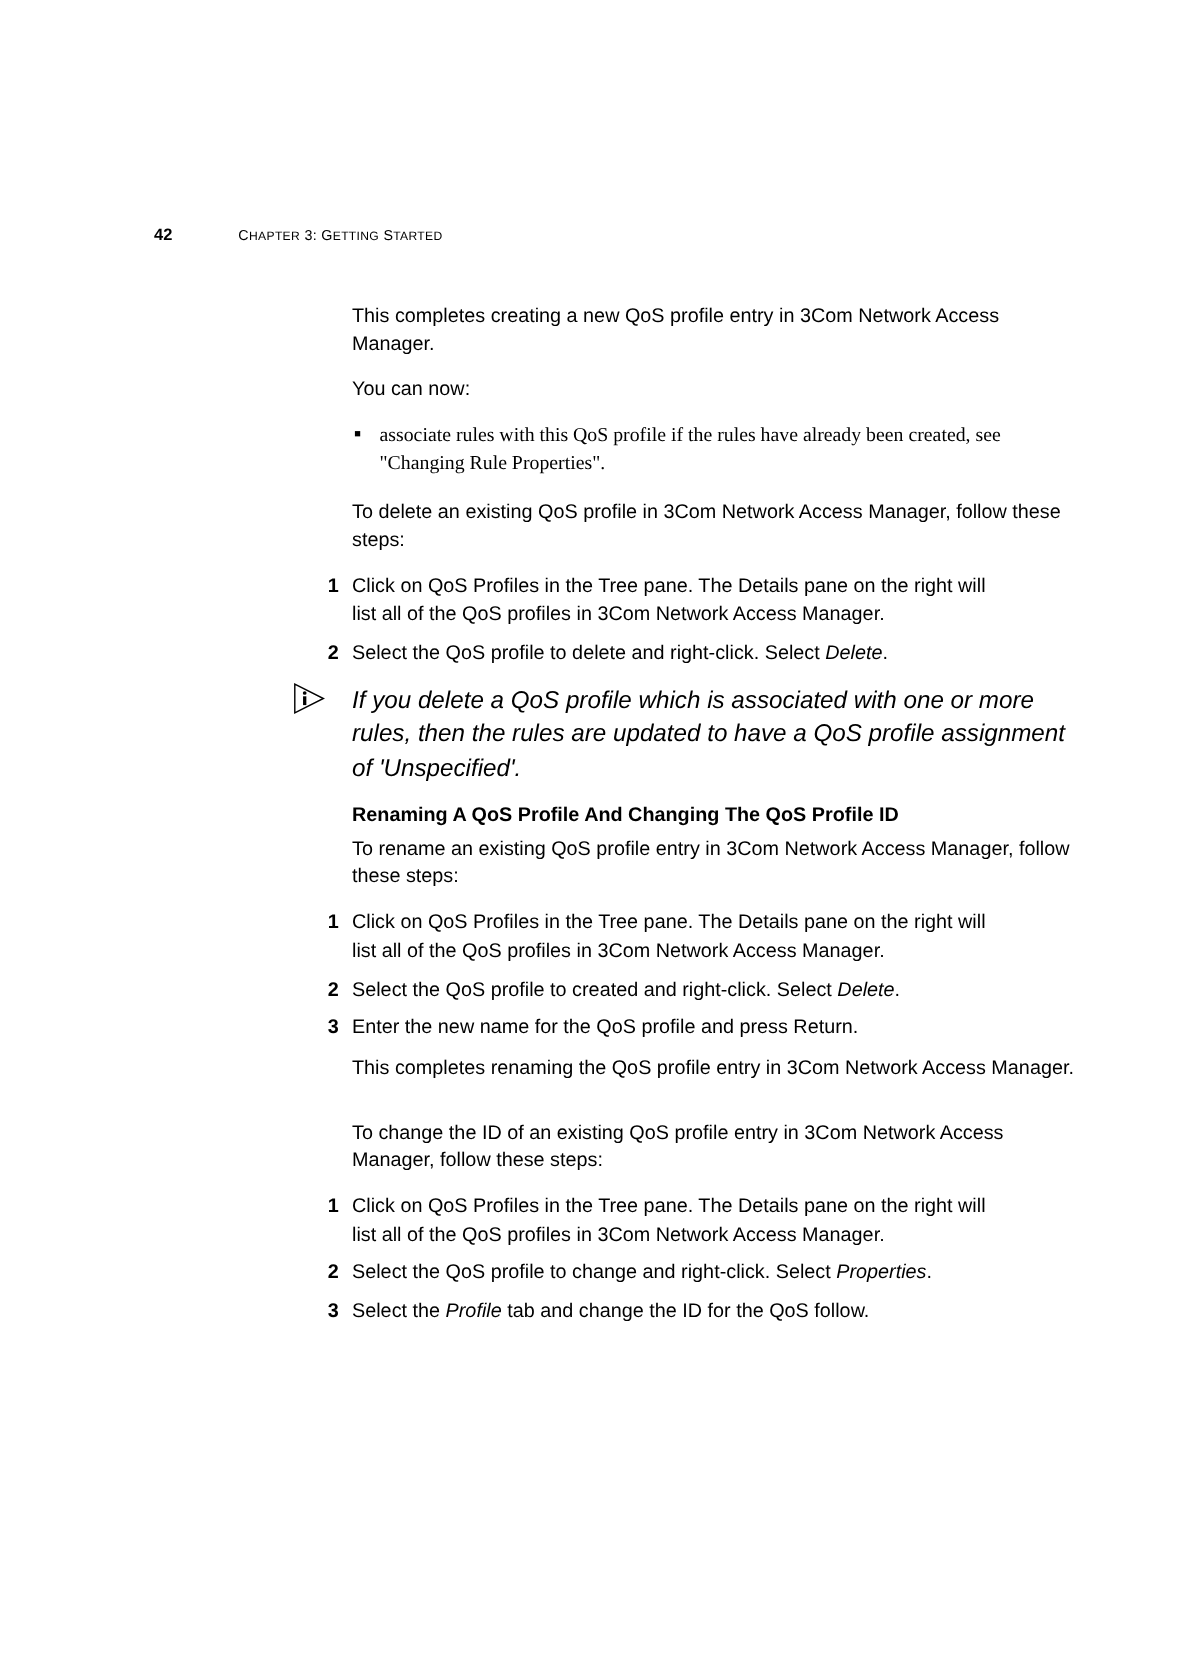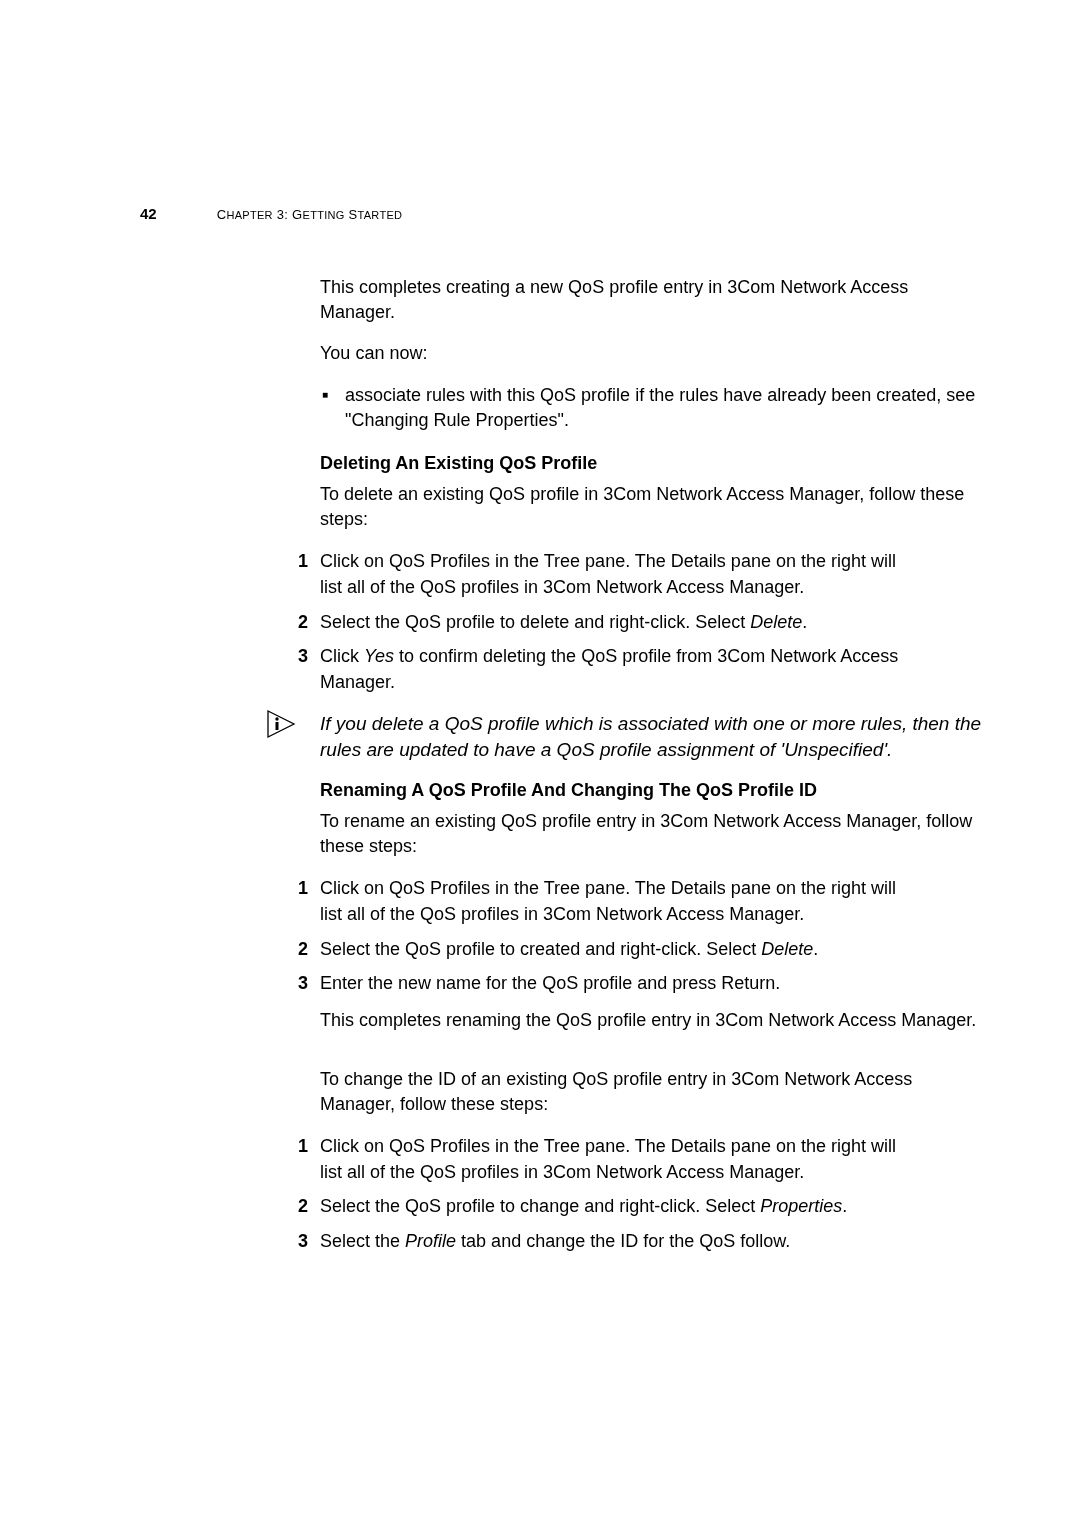"associate rules with this QoS" .bullet-list { font-family: none -> Liberation Serif, serif }
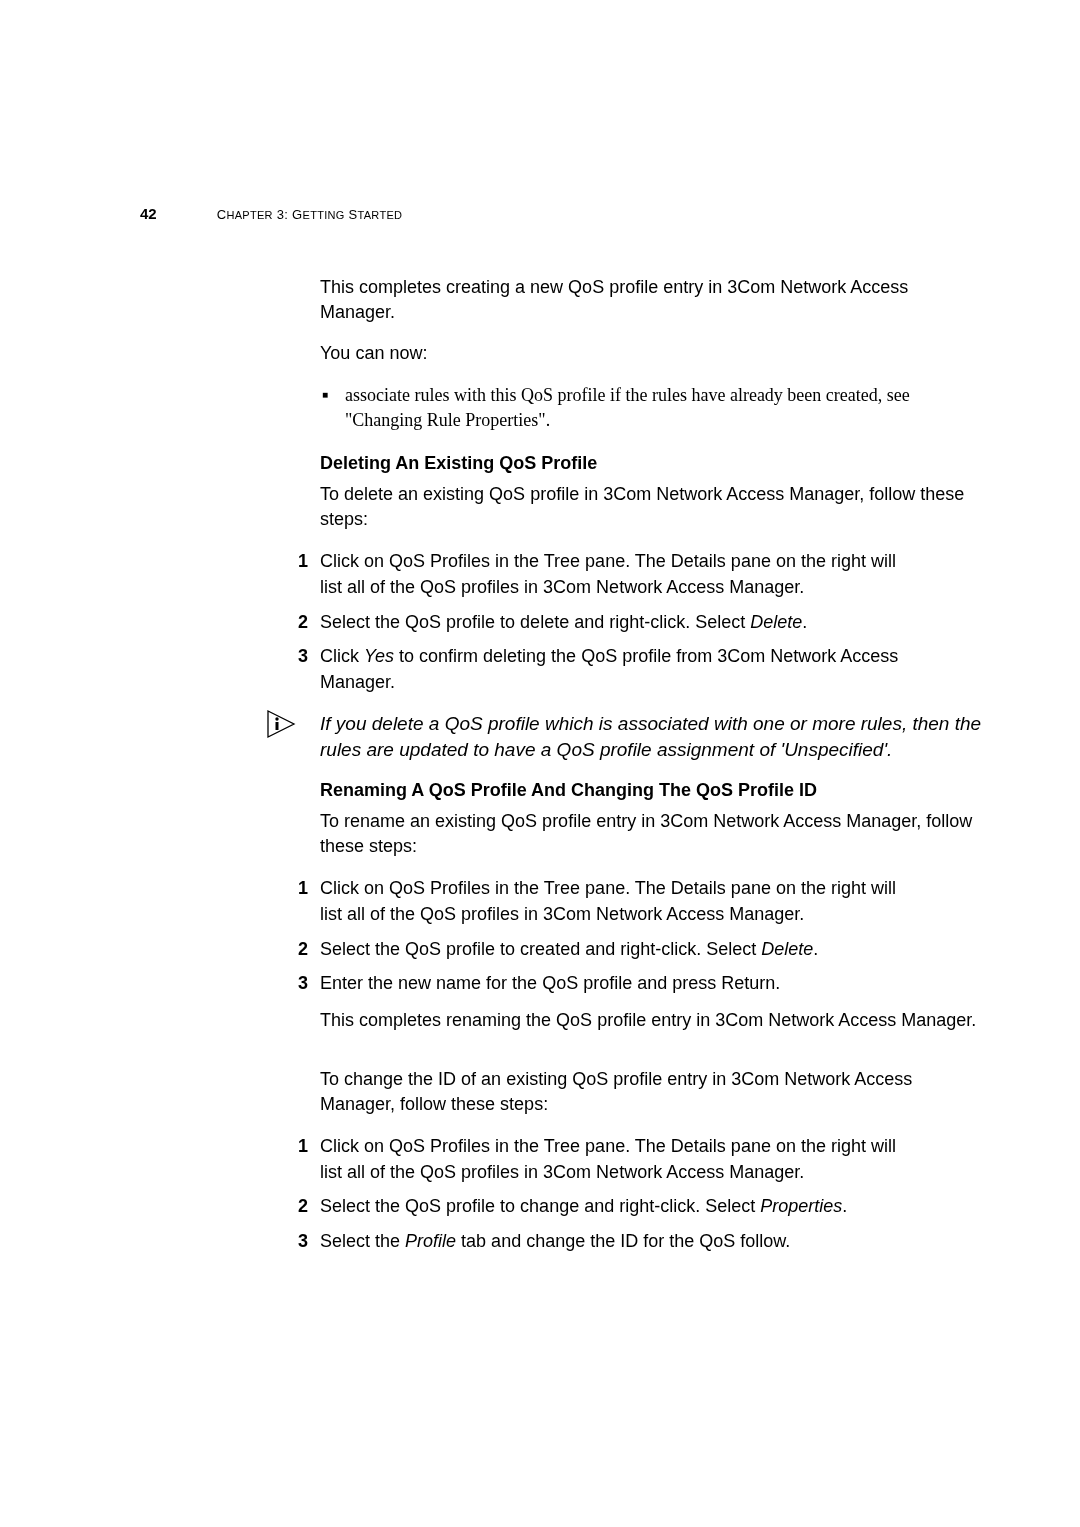"Deleting An Existing QoS Profile" h3.heading { html: <h3>Deleting An Existing QoS Profile</h3> -> none }
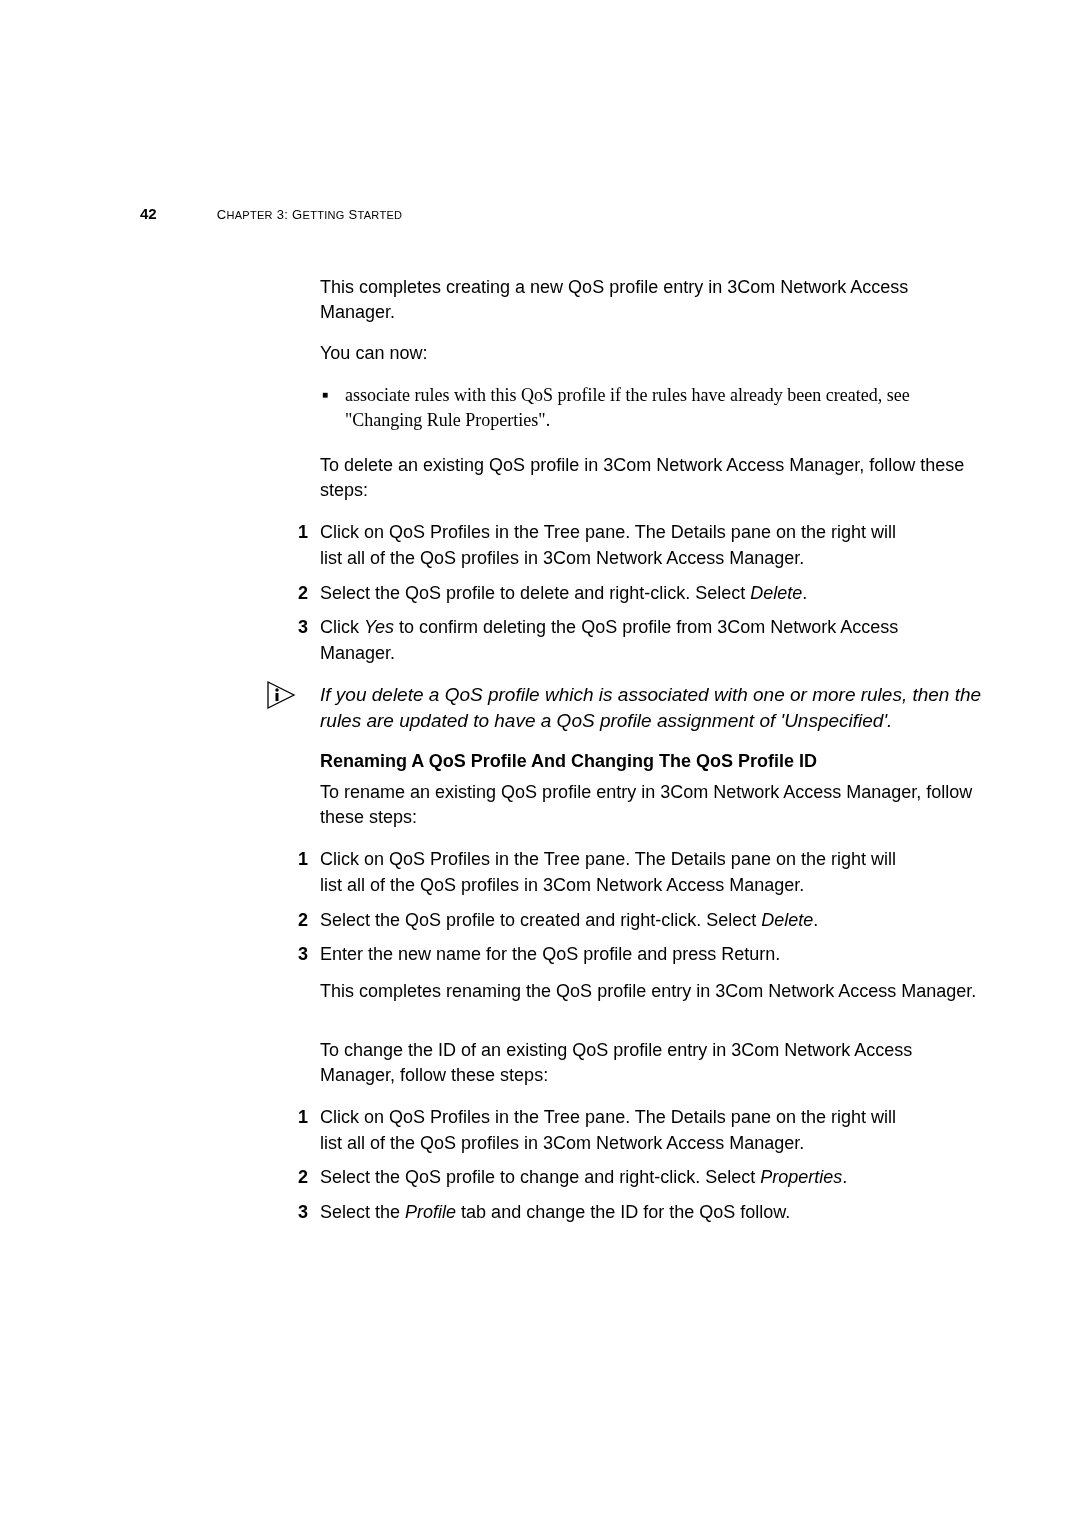"3 Click Yes to confirm" li.numbered-item { html: <li> <span>3</span><span><span>Click </span><span>Yes</span><span> to confirm deleting the QoS profile from 3Com Network Access</span></span> <span>Manager.</span> </li> -> none }
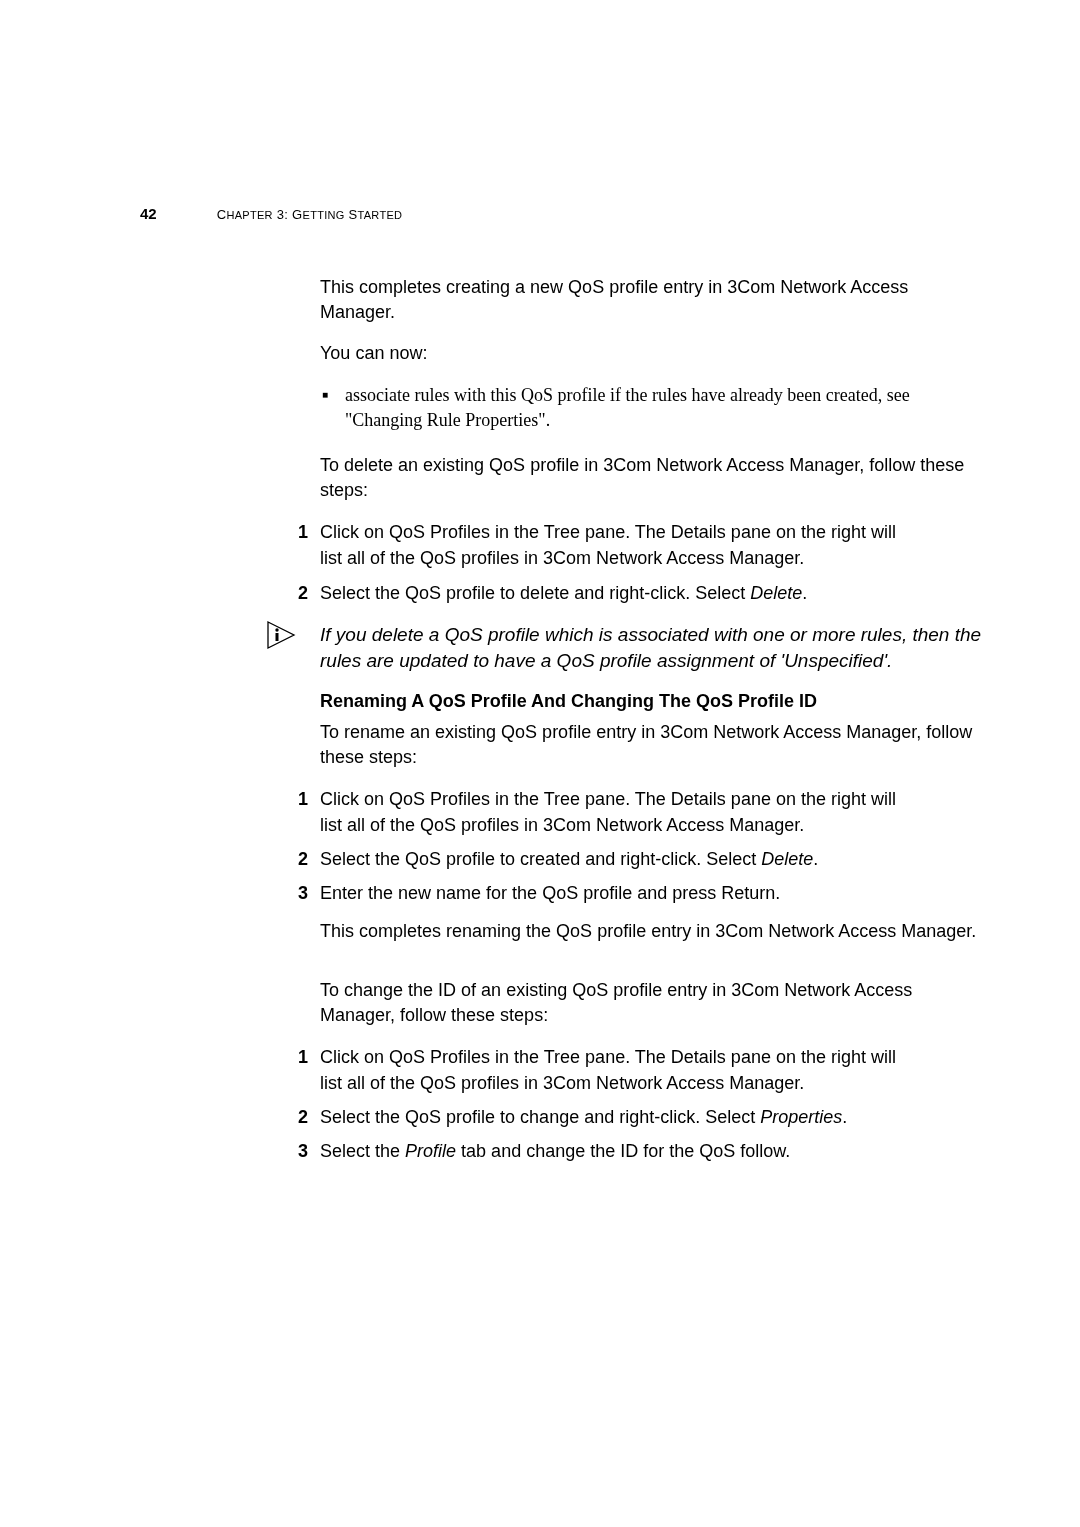"If you delete a QoS" .info-text { font-size: 19px -> 22px }
